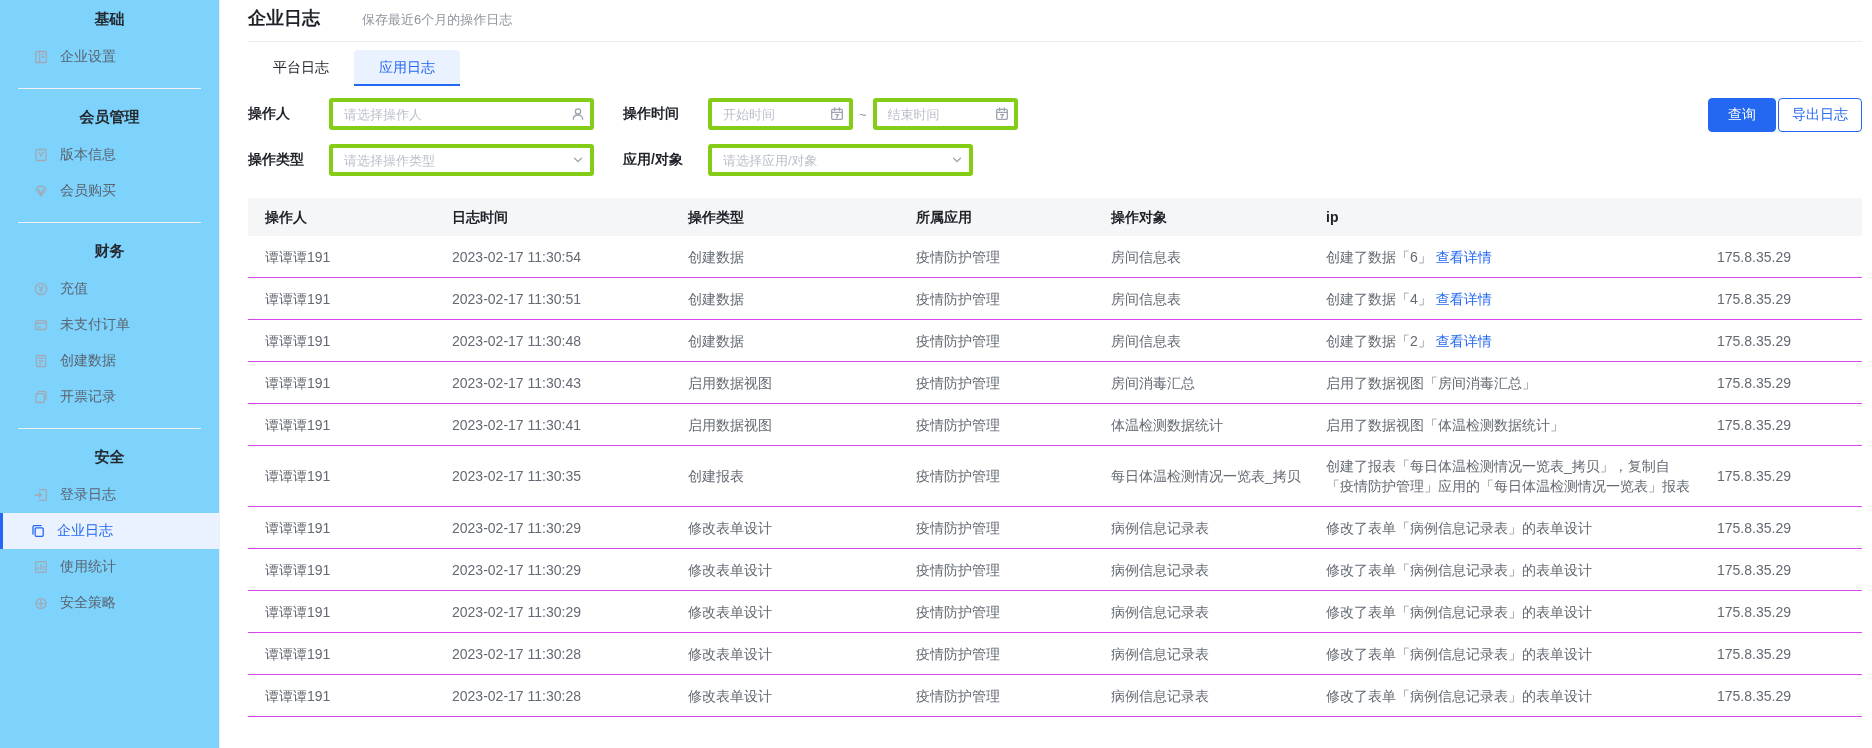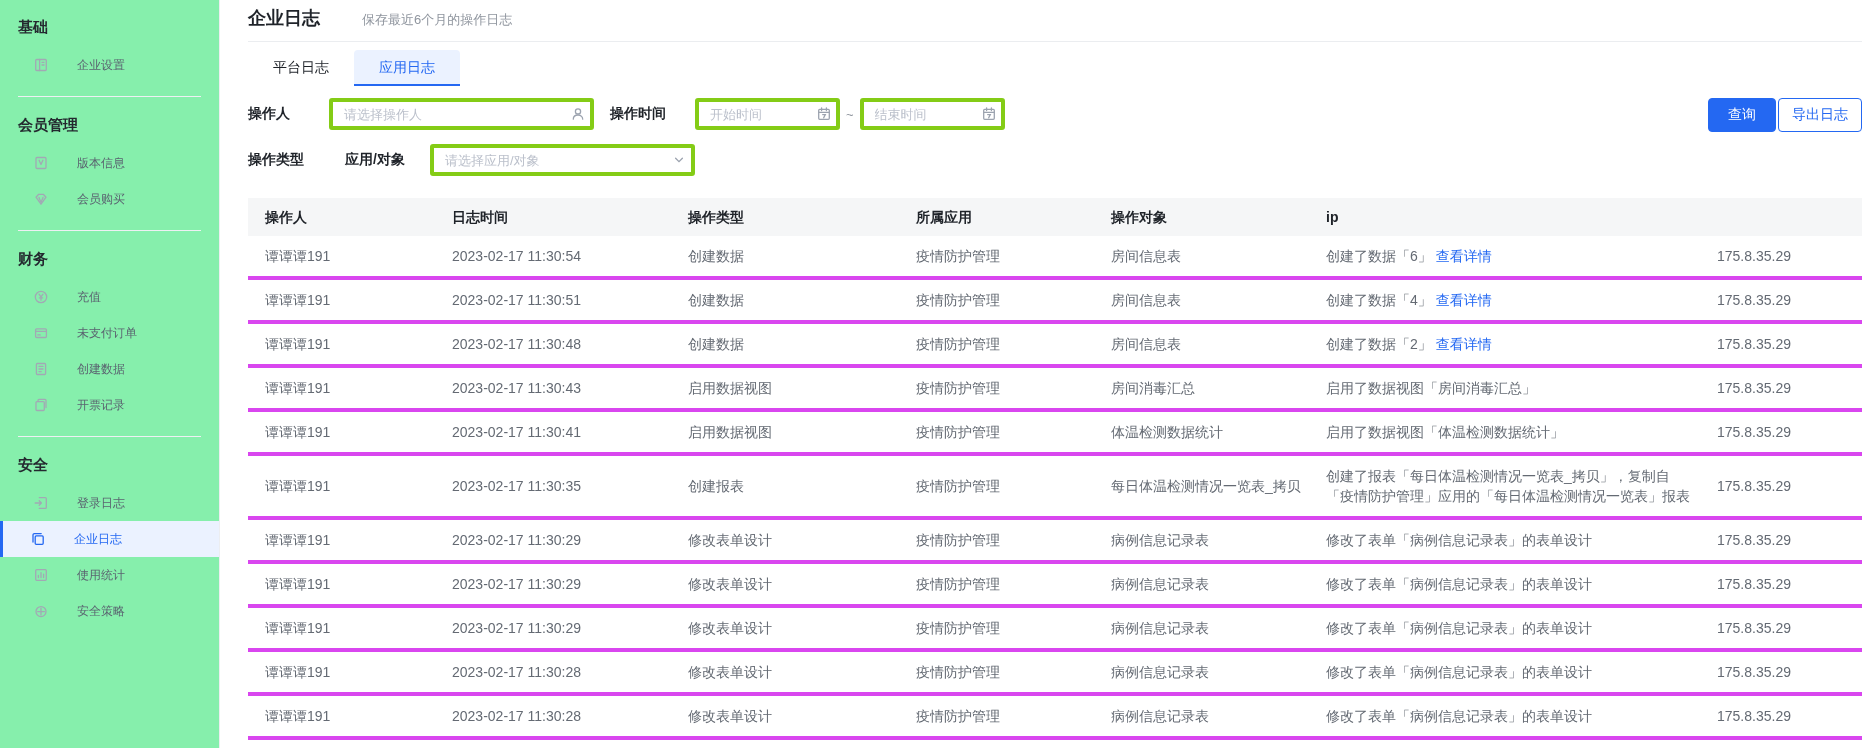"基础" .sidebar { background: #86efac -> #7dd3fc; padding-top: 12px -> 4px; text-align: none -> center }
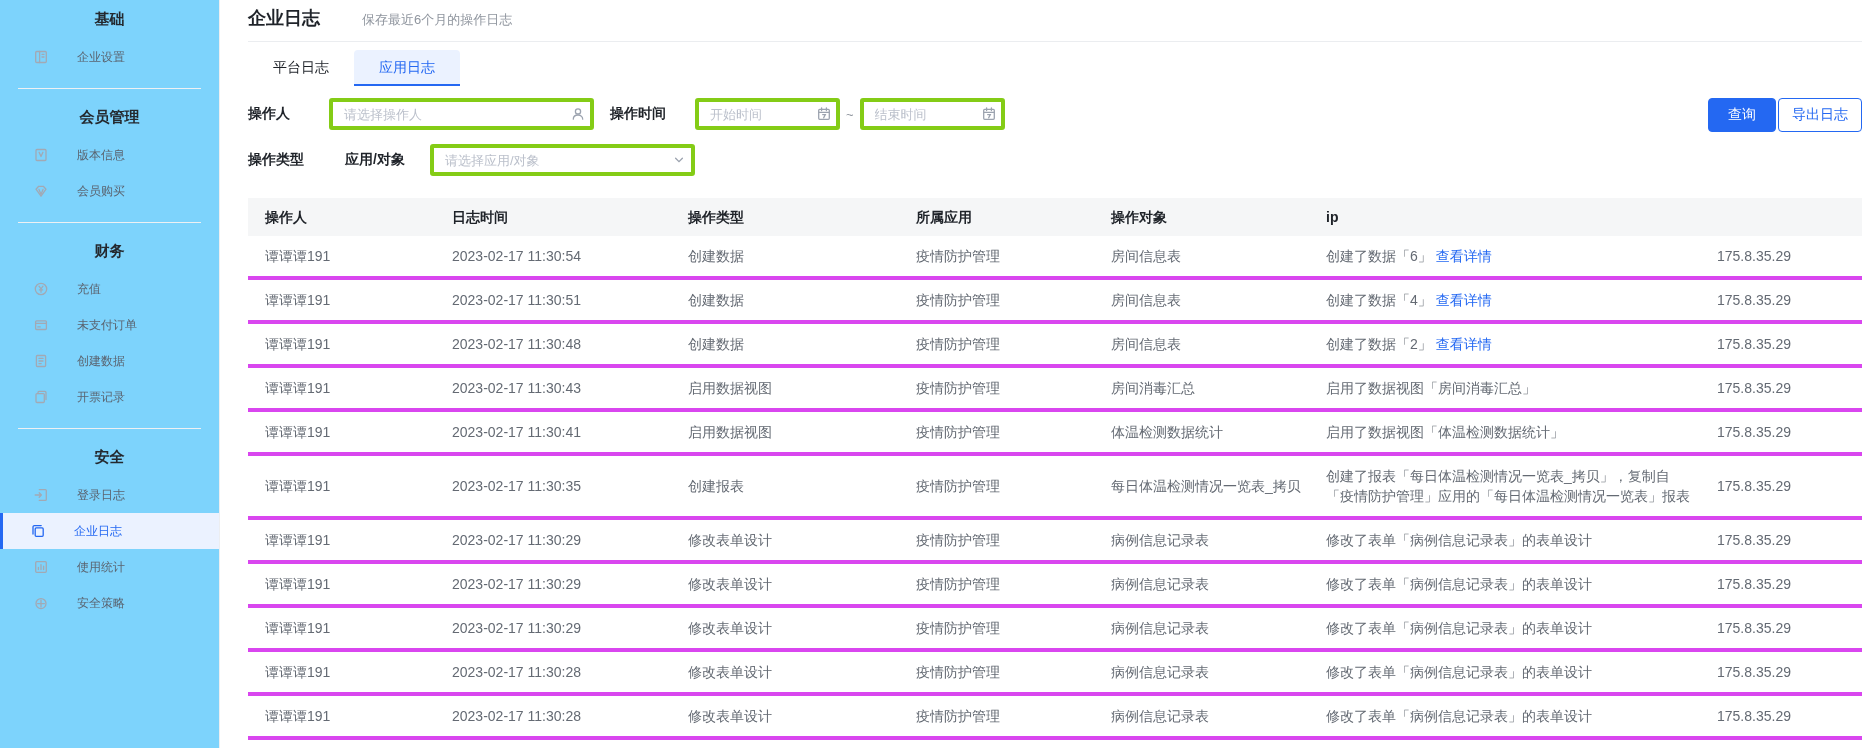"企业设置" .s-item { font-size: 12px -> 14px; gap: 28px -> 11px }
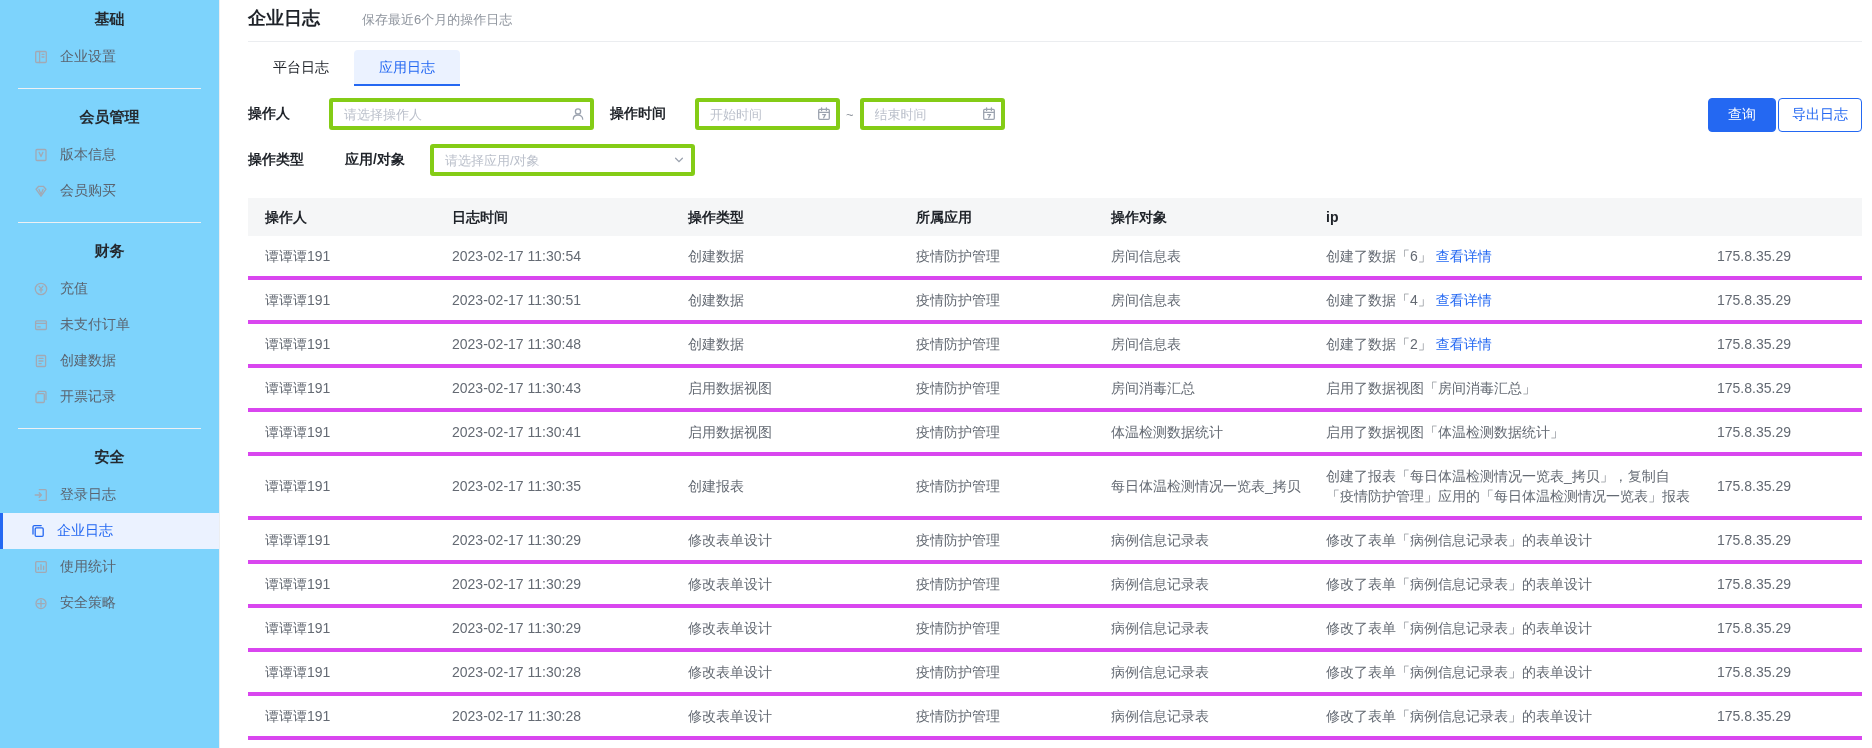"操作时间" .f-label2 { margin-left: 16px -> 29px }
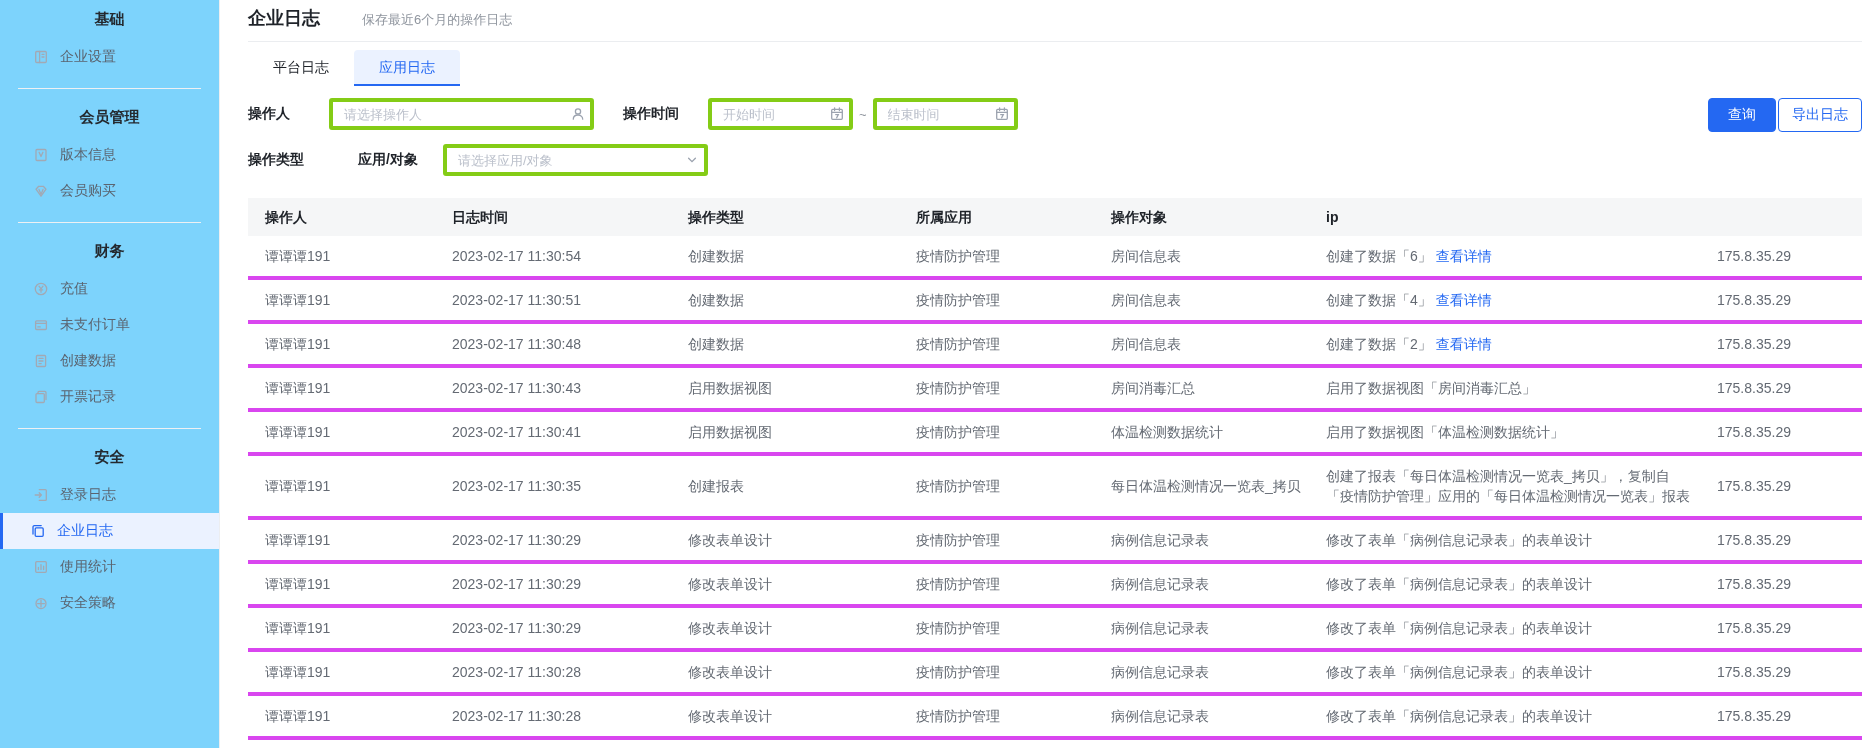"请选择操作类型" div.f-box { html: none -> <div> <input> <span> <svg> <path></path> </svg> </span> </div> }
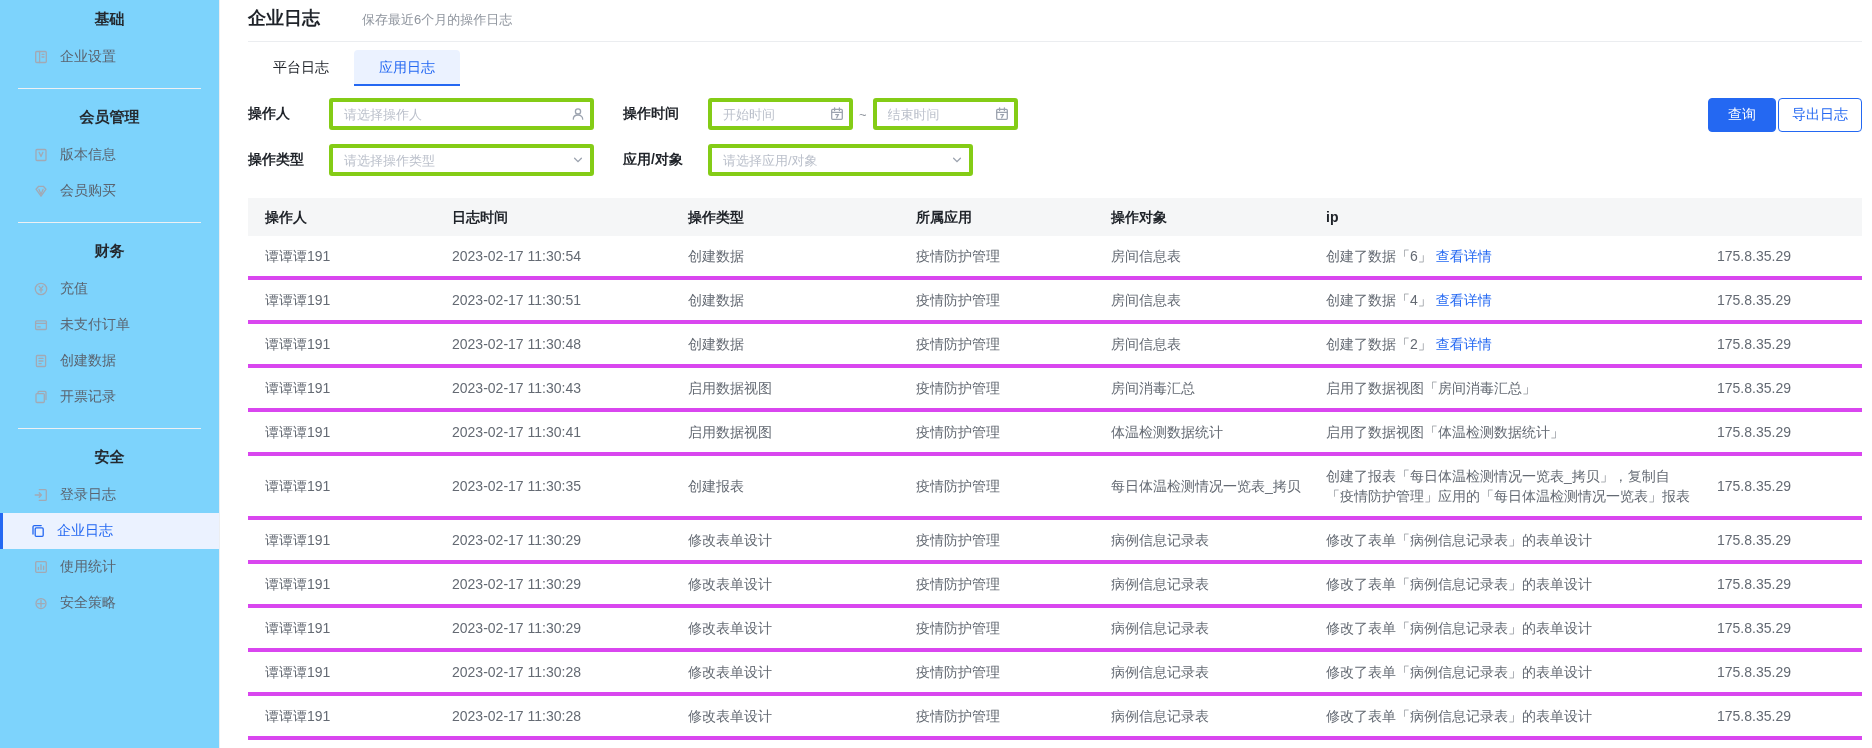"谭谭谭191" .tbody .trow { border-bottom: 4px solid #d946ef -> 1px solid #d946ef }
